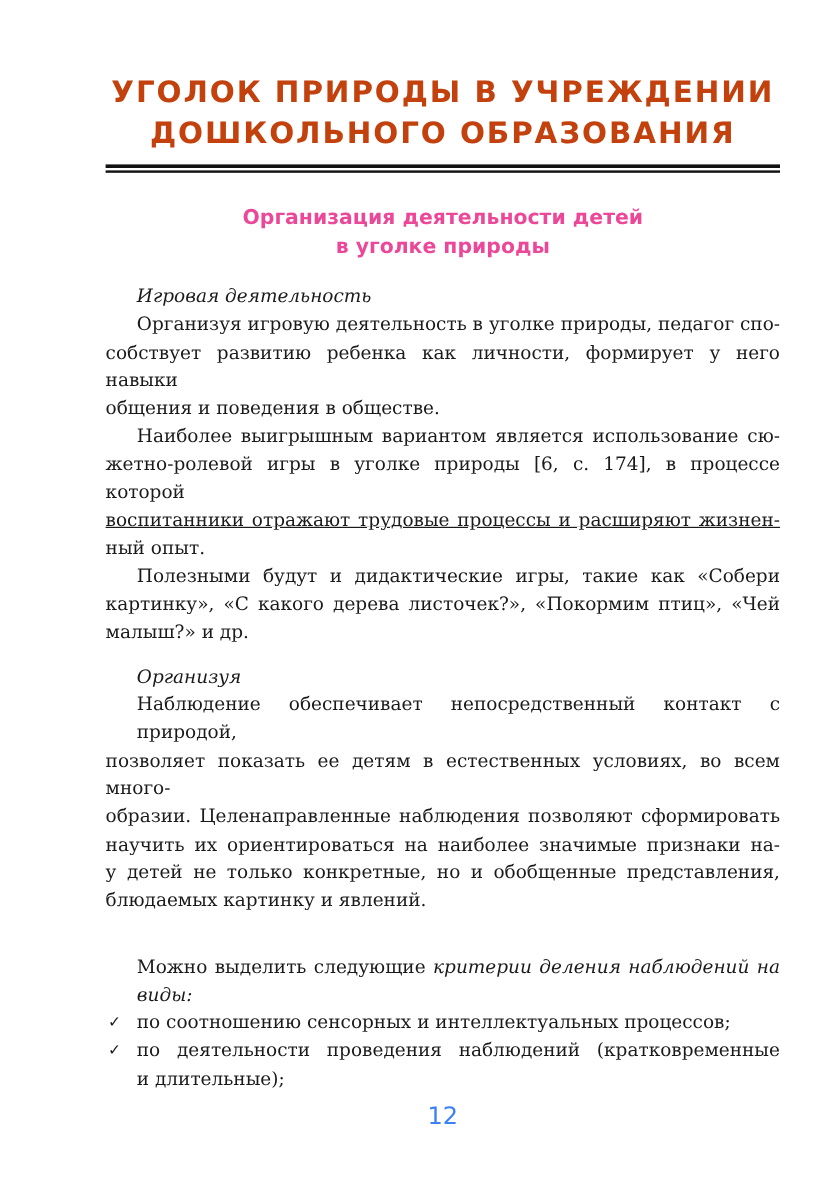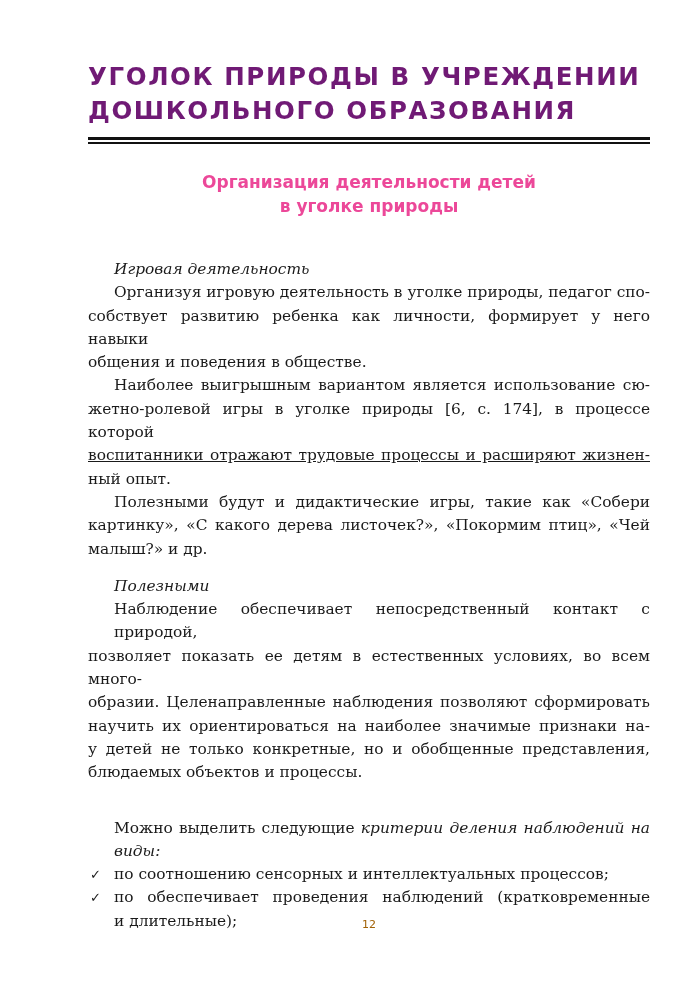"УГОЛОК ПРИРОДЫ В УЧРЕЖДЕНИИ" .chapter-title { color: #701a75 -> #c2410c; text-align: left -> center }
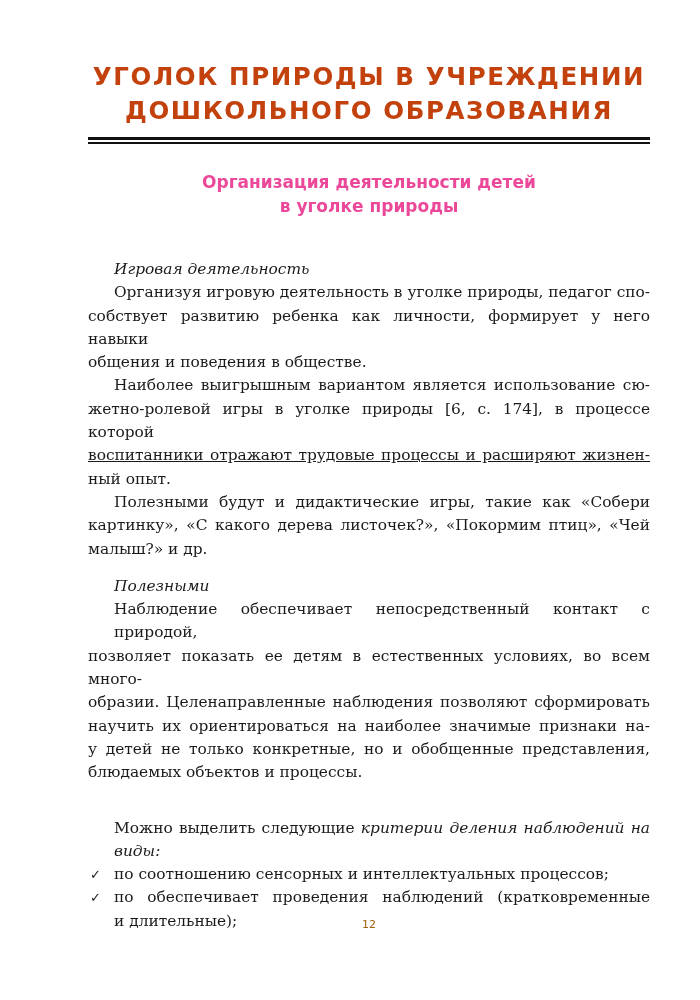"Игровая деятельность" div.subhead { margin-top: 28px -> 6px }
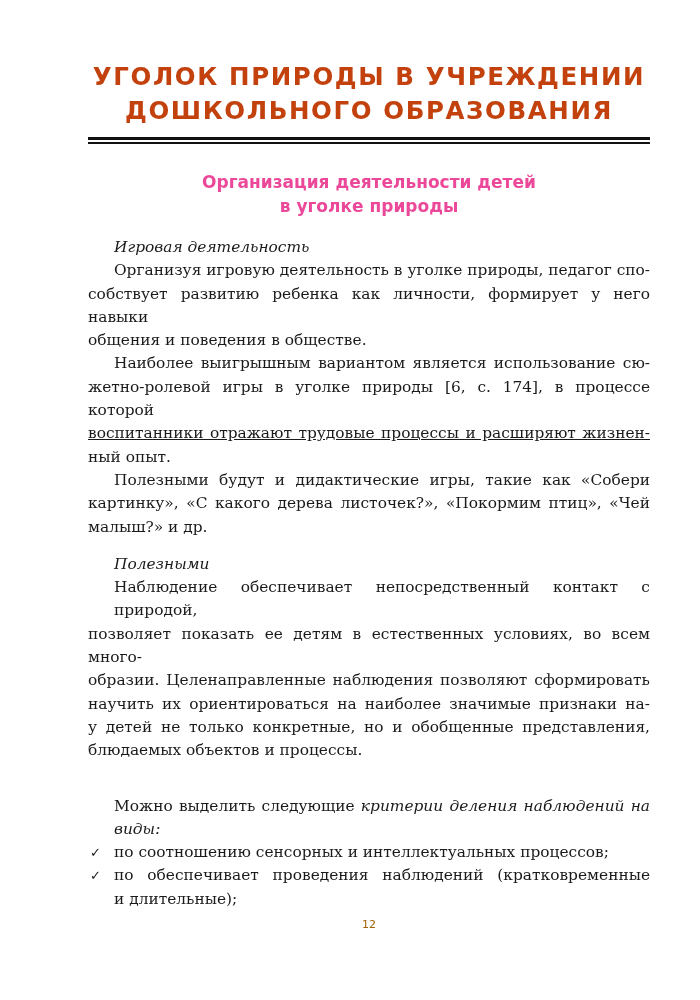"Полезными" div.subhead { text: Полезными -> Организуя }
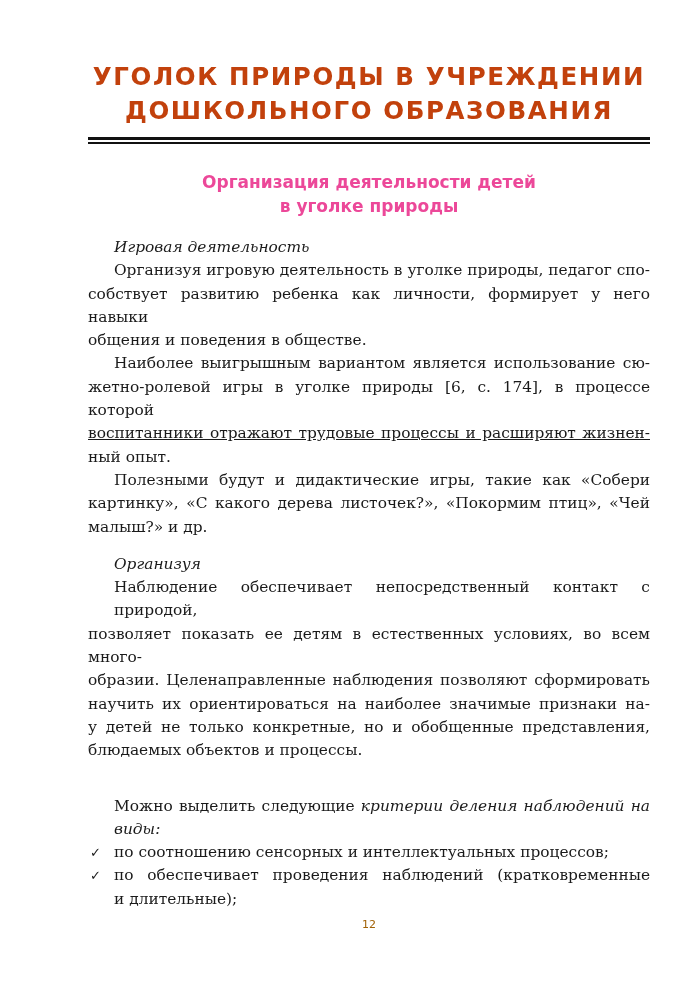"блюдаемых объектов и процессы." span.line { text: объектов и процессы -> картинку и явлений }
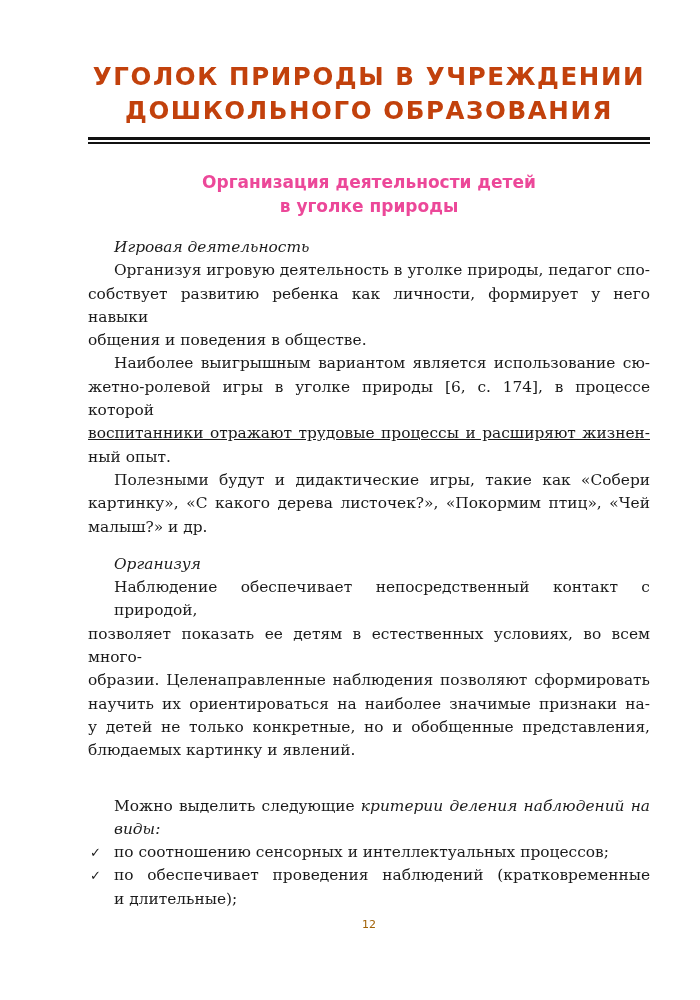"по обеспечивает проведения наблюдений" span.line { text: обеспечивает -> деятельности }
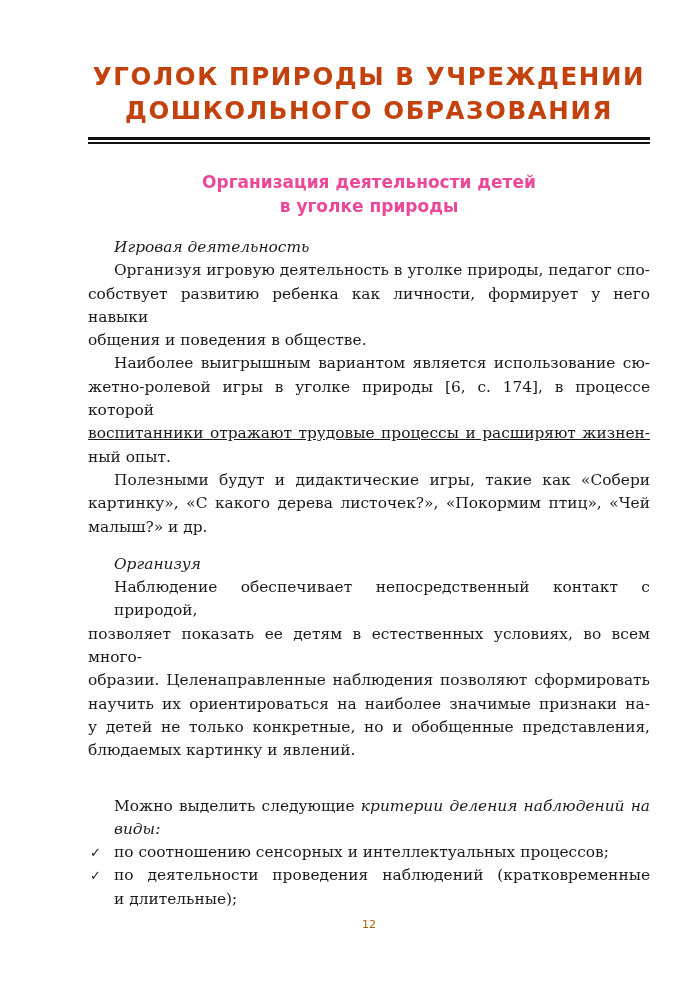"12" .page-number { color: #a16207 -> #3b82f6; font-size: 11px -> 20px }
